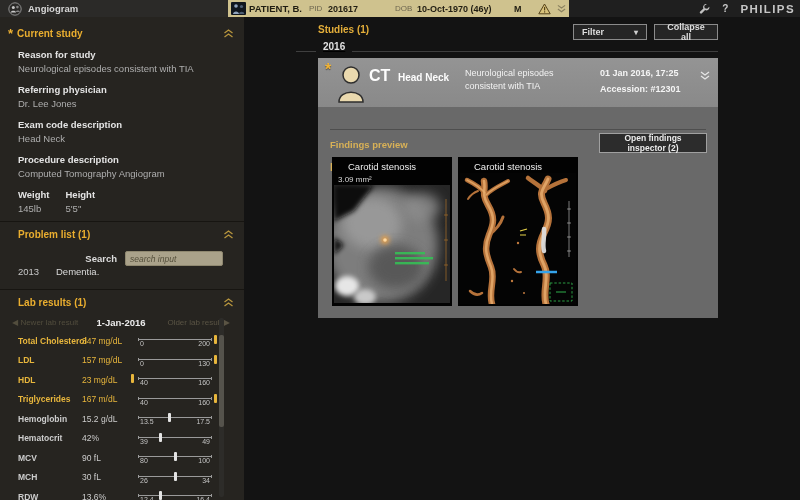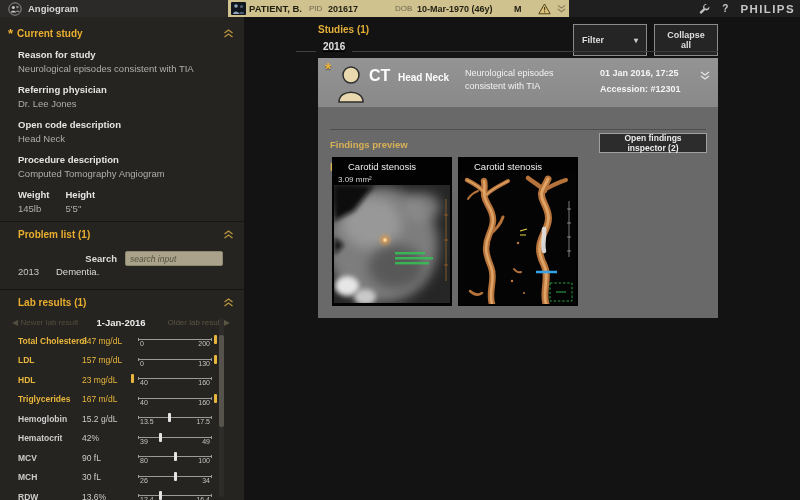"10-Mar-1970 (46y)" span.b-abs { text: 10-Mar-1970 -> 10-Oct-1970 }
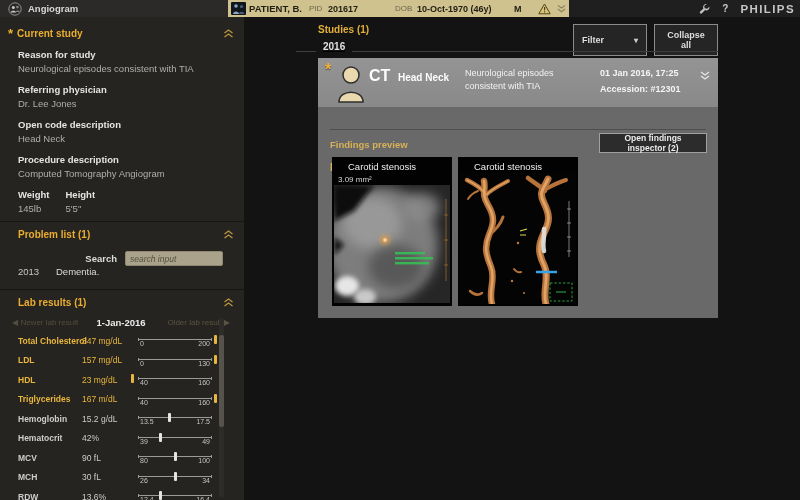"Filter" .btn { height: 32px -> 16px }
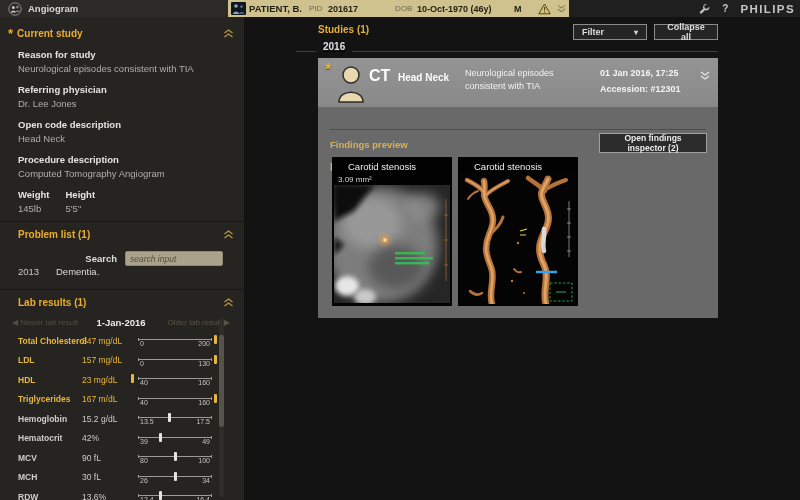"Open code description" div.f-label { text: Open -> Exam }
